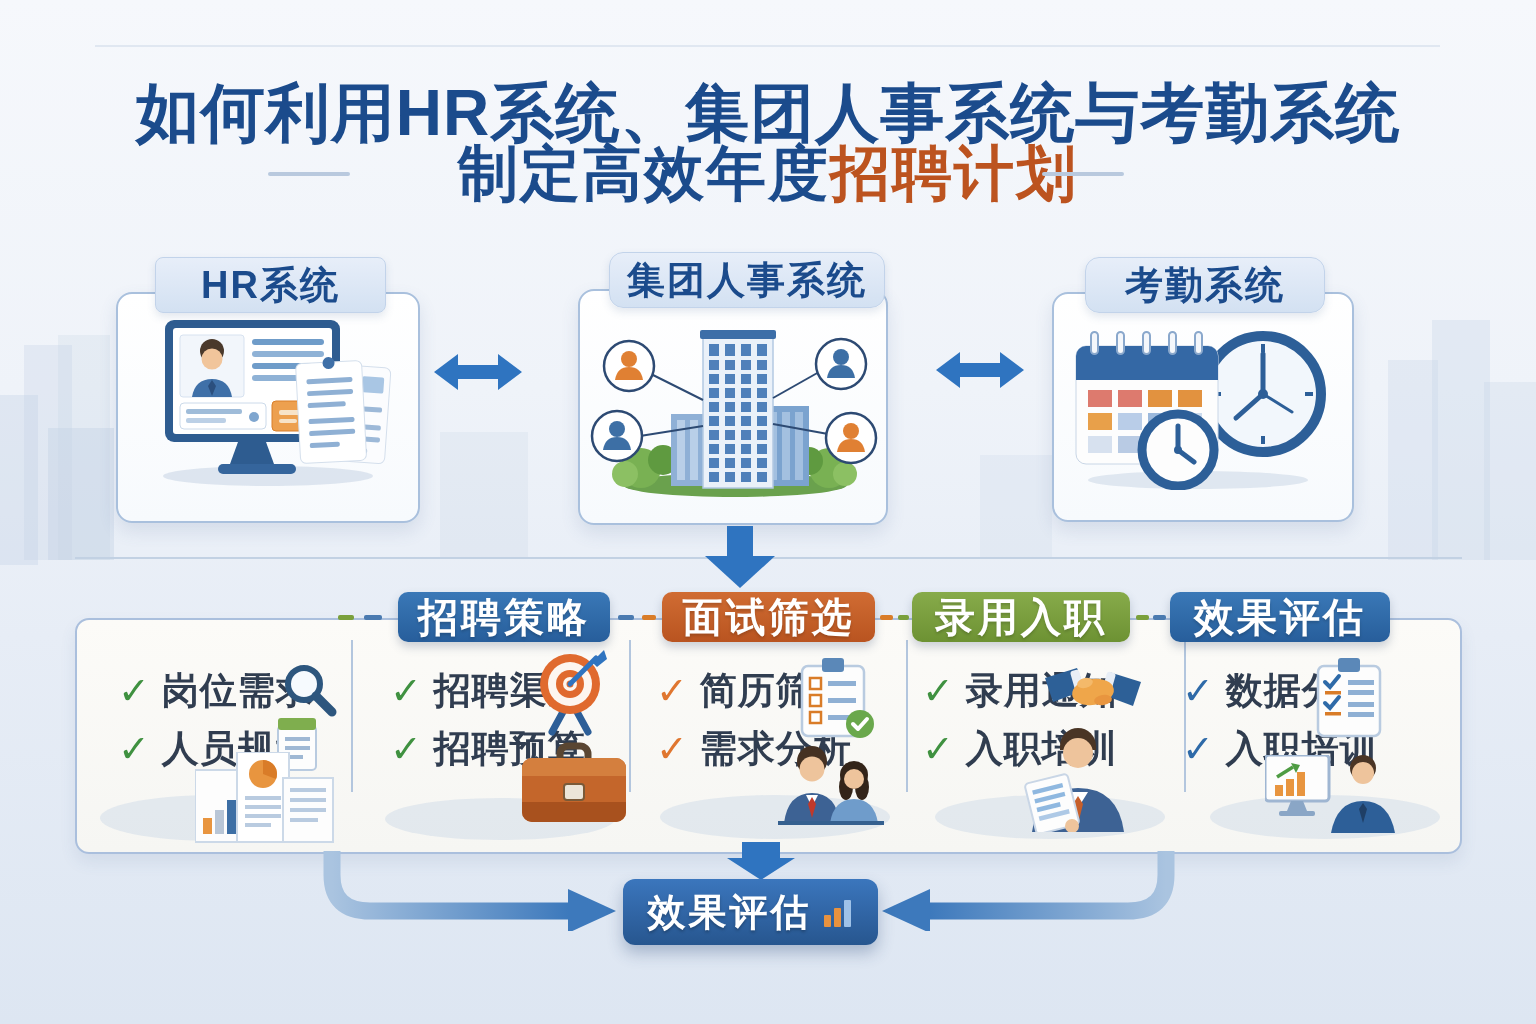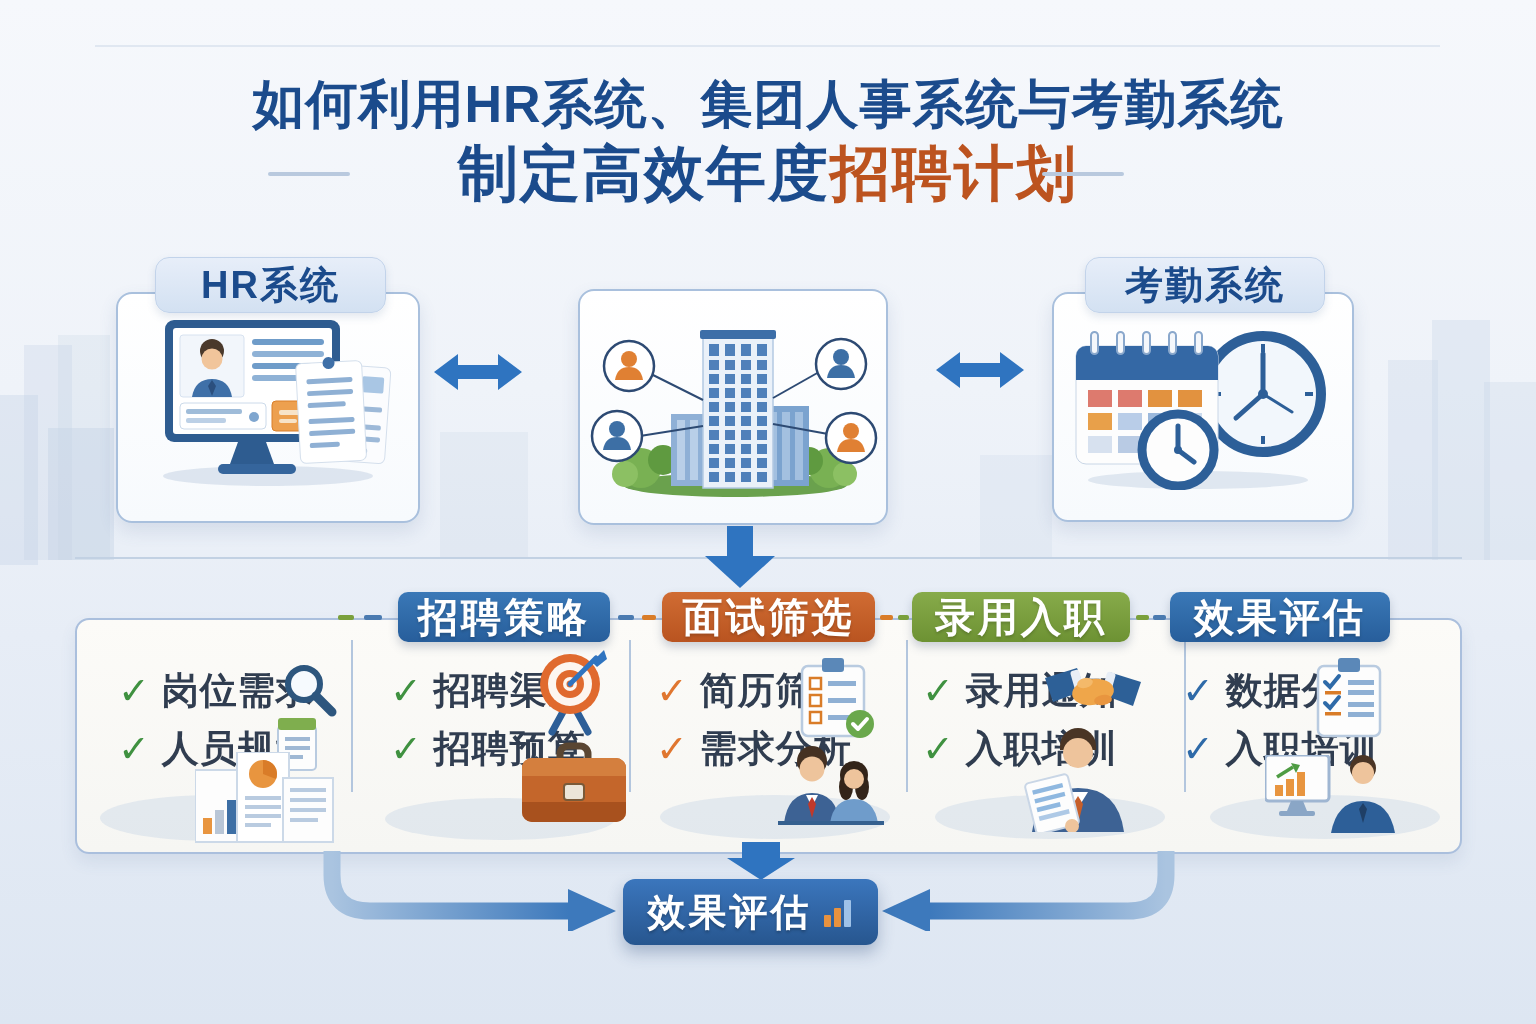"如何利用HR系统、集团人事系统与考勤系统" .title1 { font-size: 52px -> 64px }
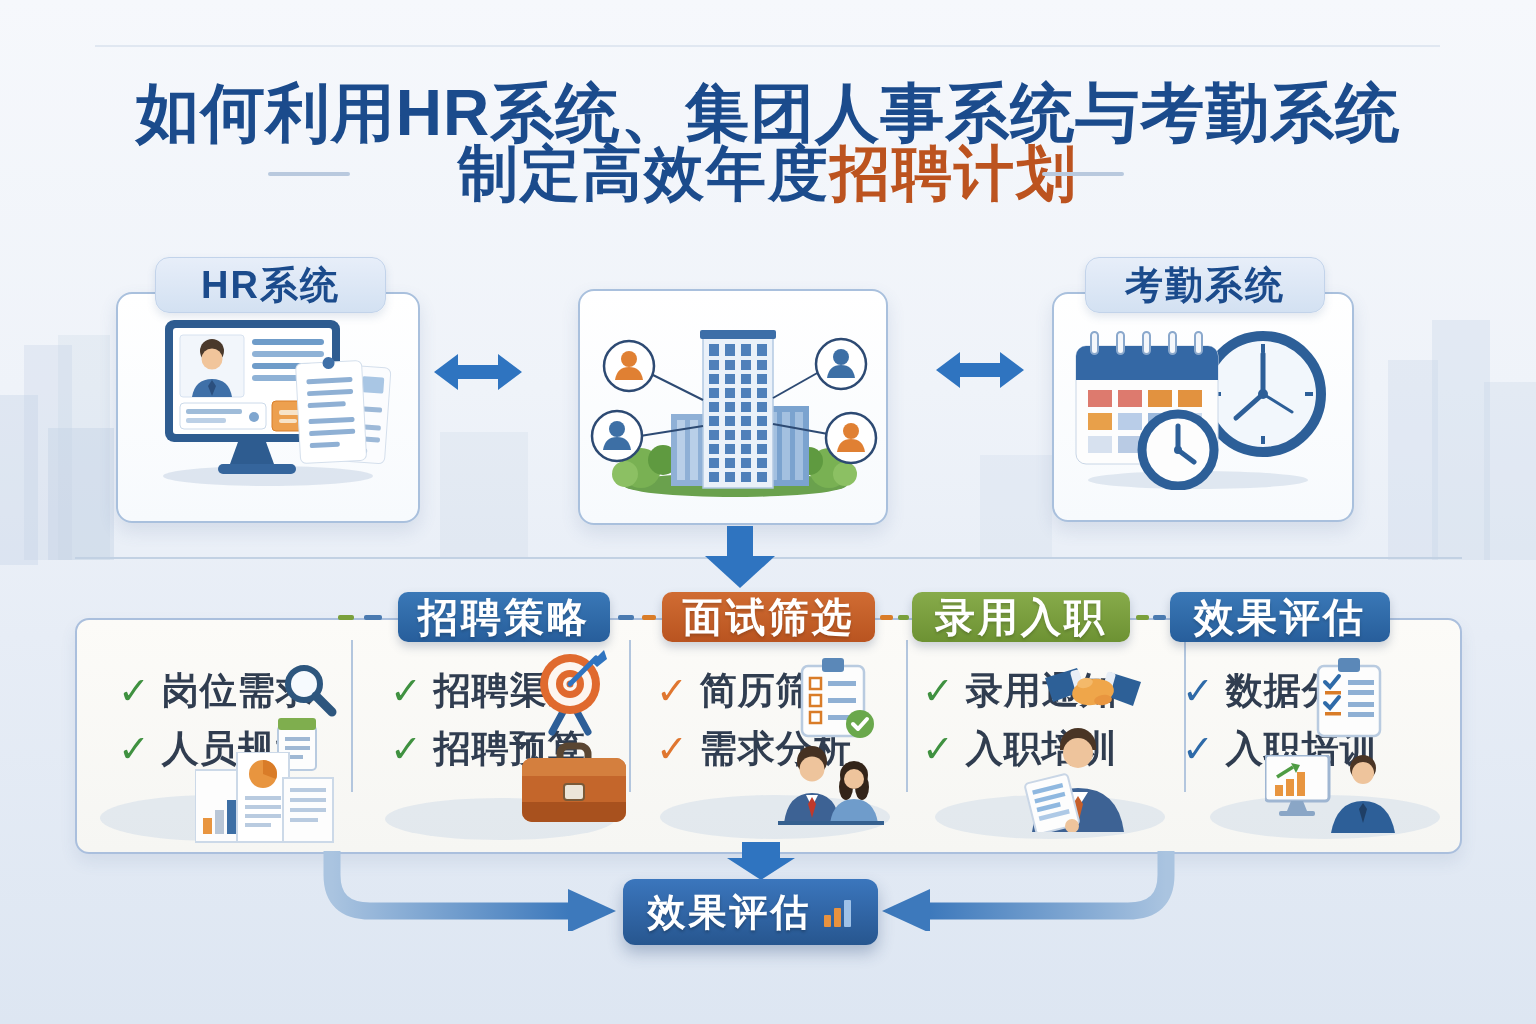"HR系统" div.syspill { border-radius: none -> 8px }
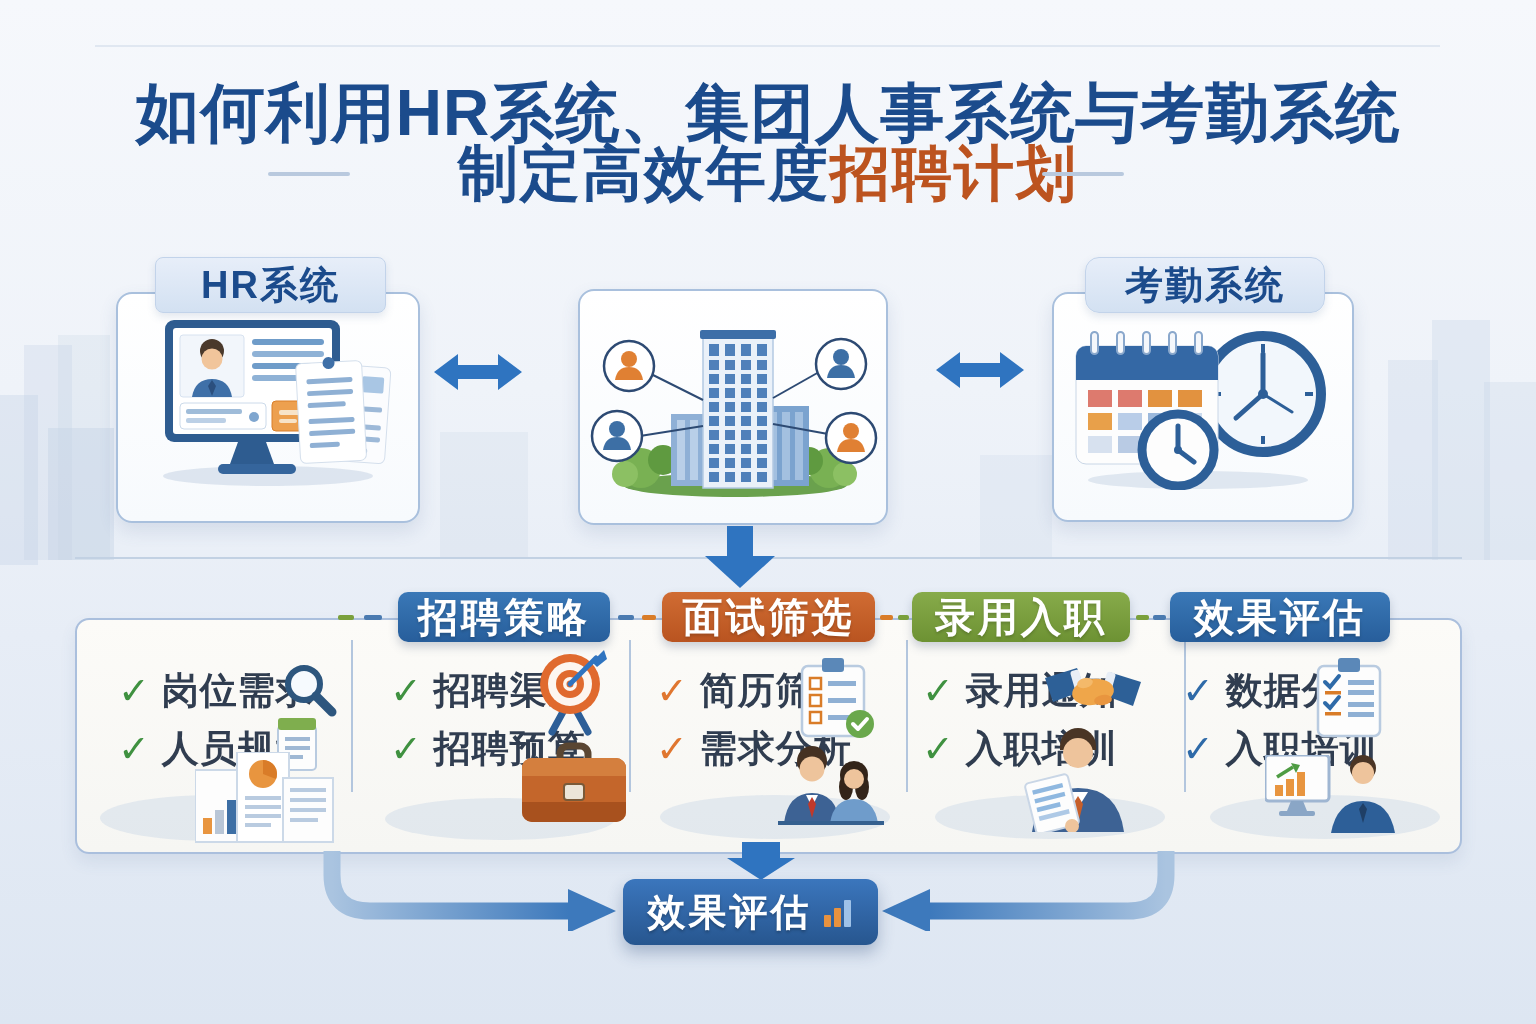"集团人事系统" div.syspill { html: none -> <div> <span>集团人事系统</span> </div> }
